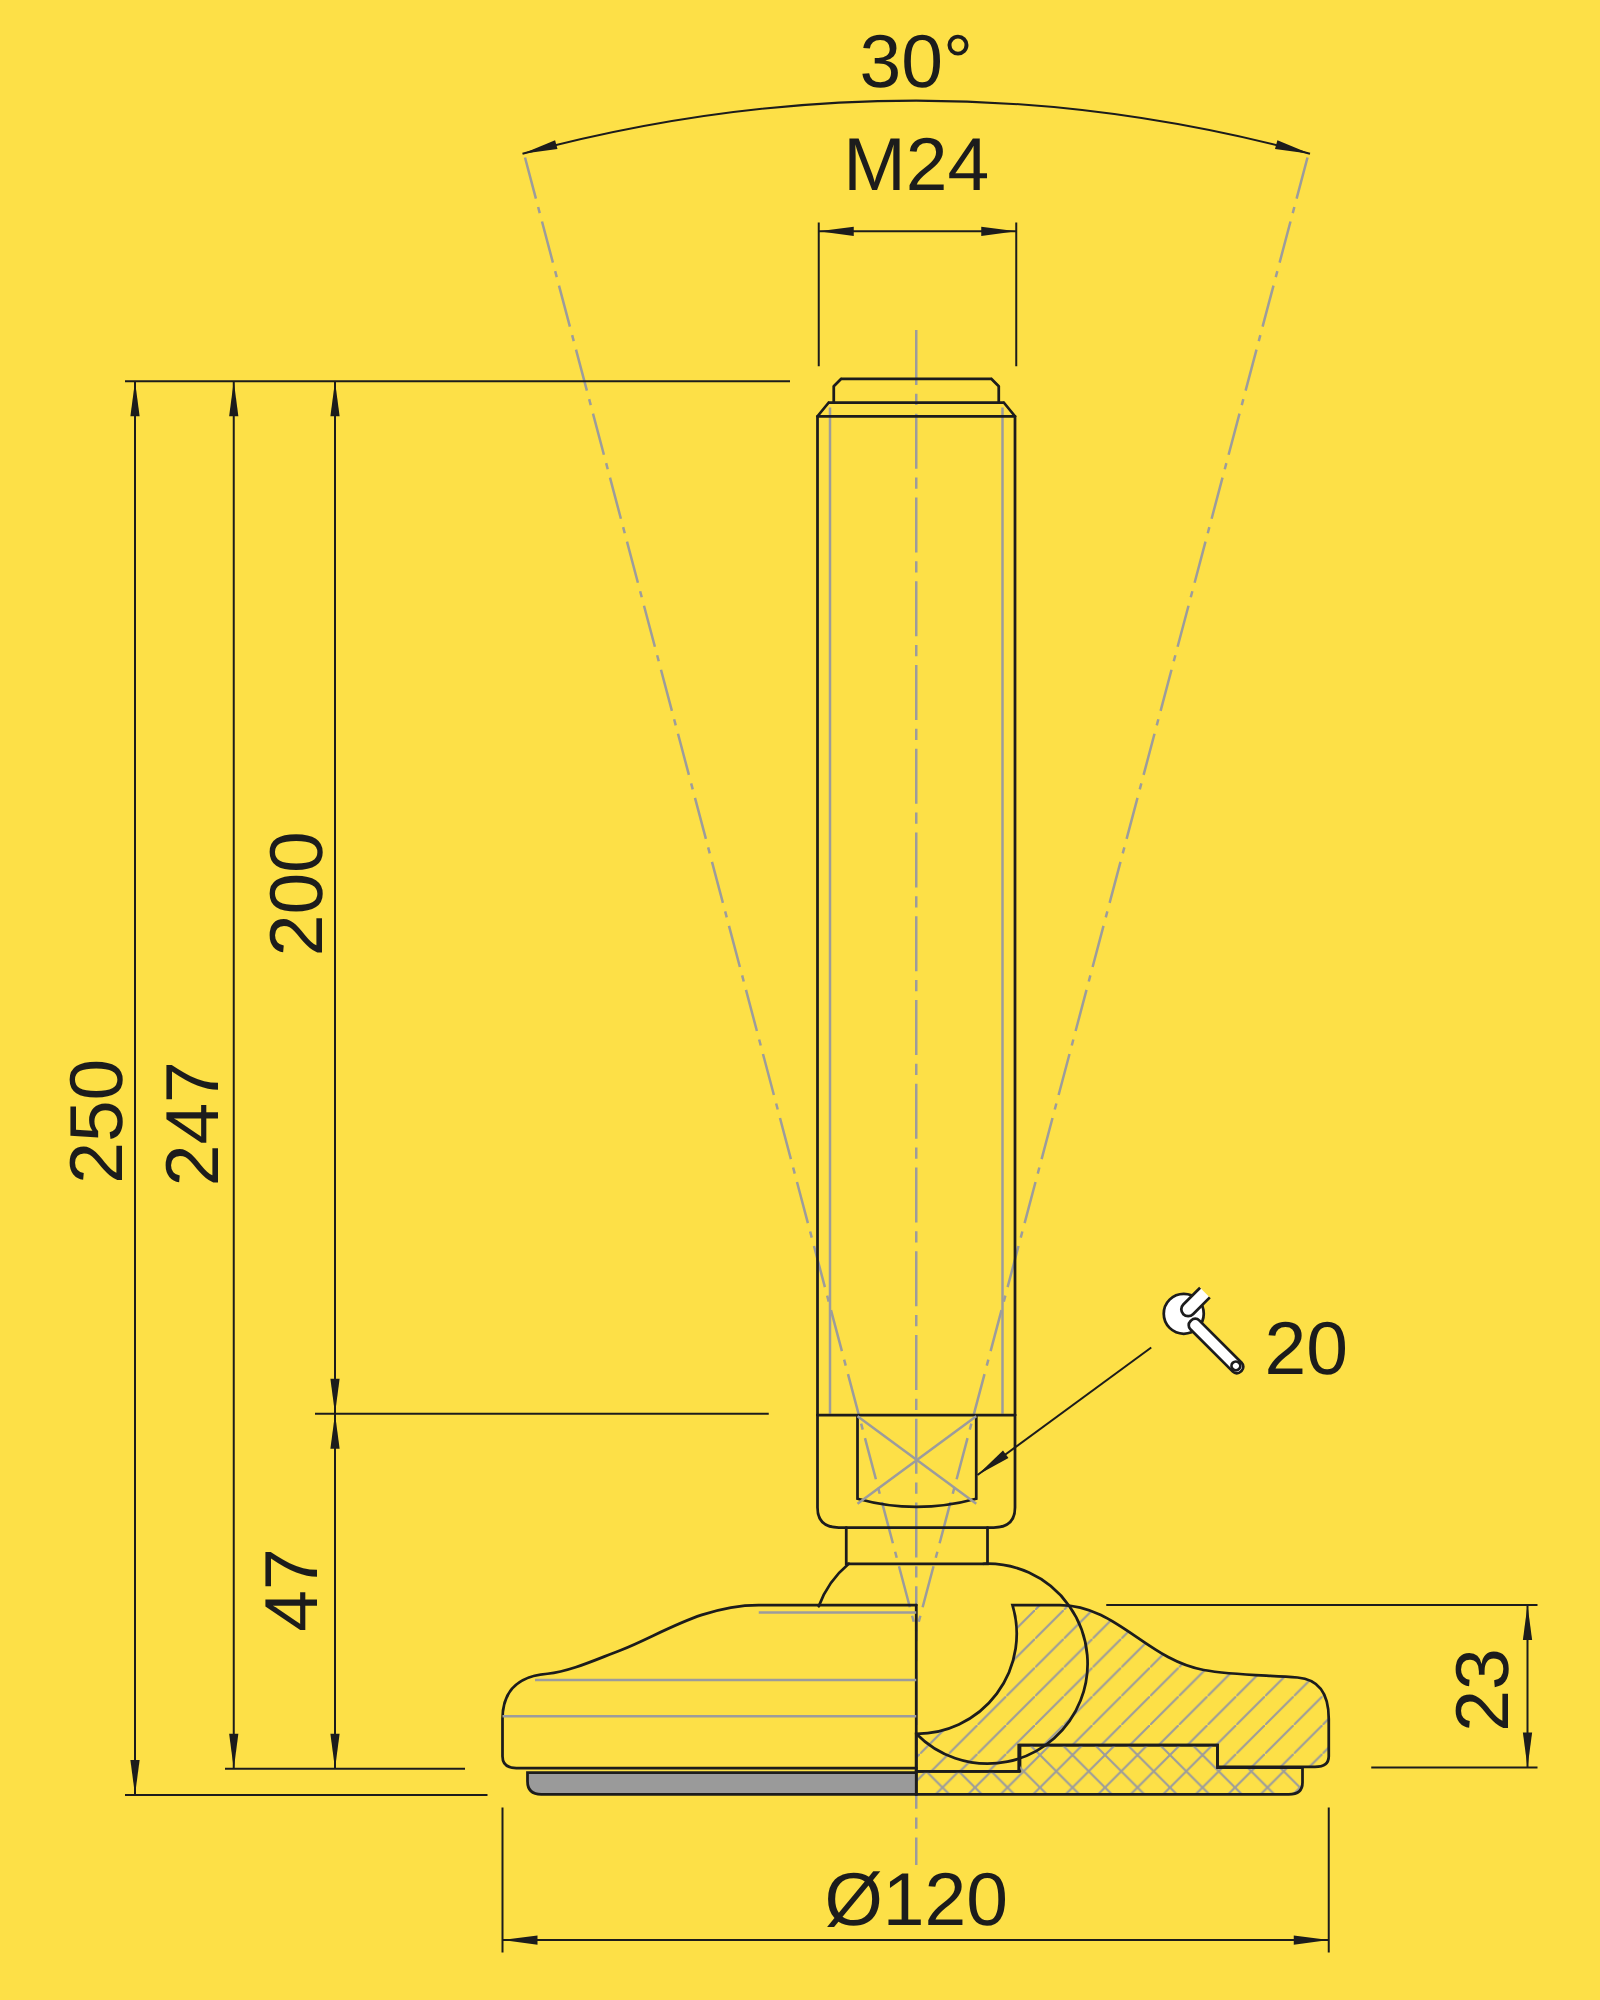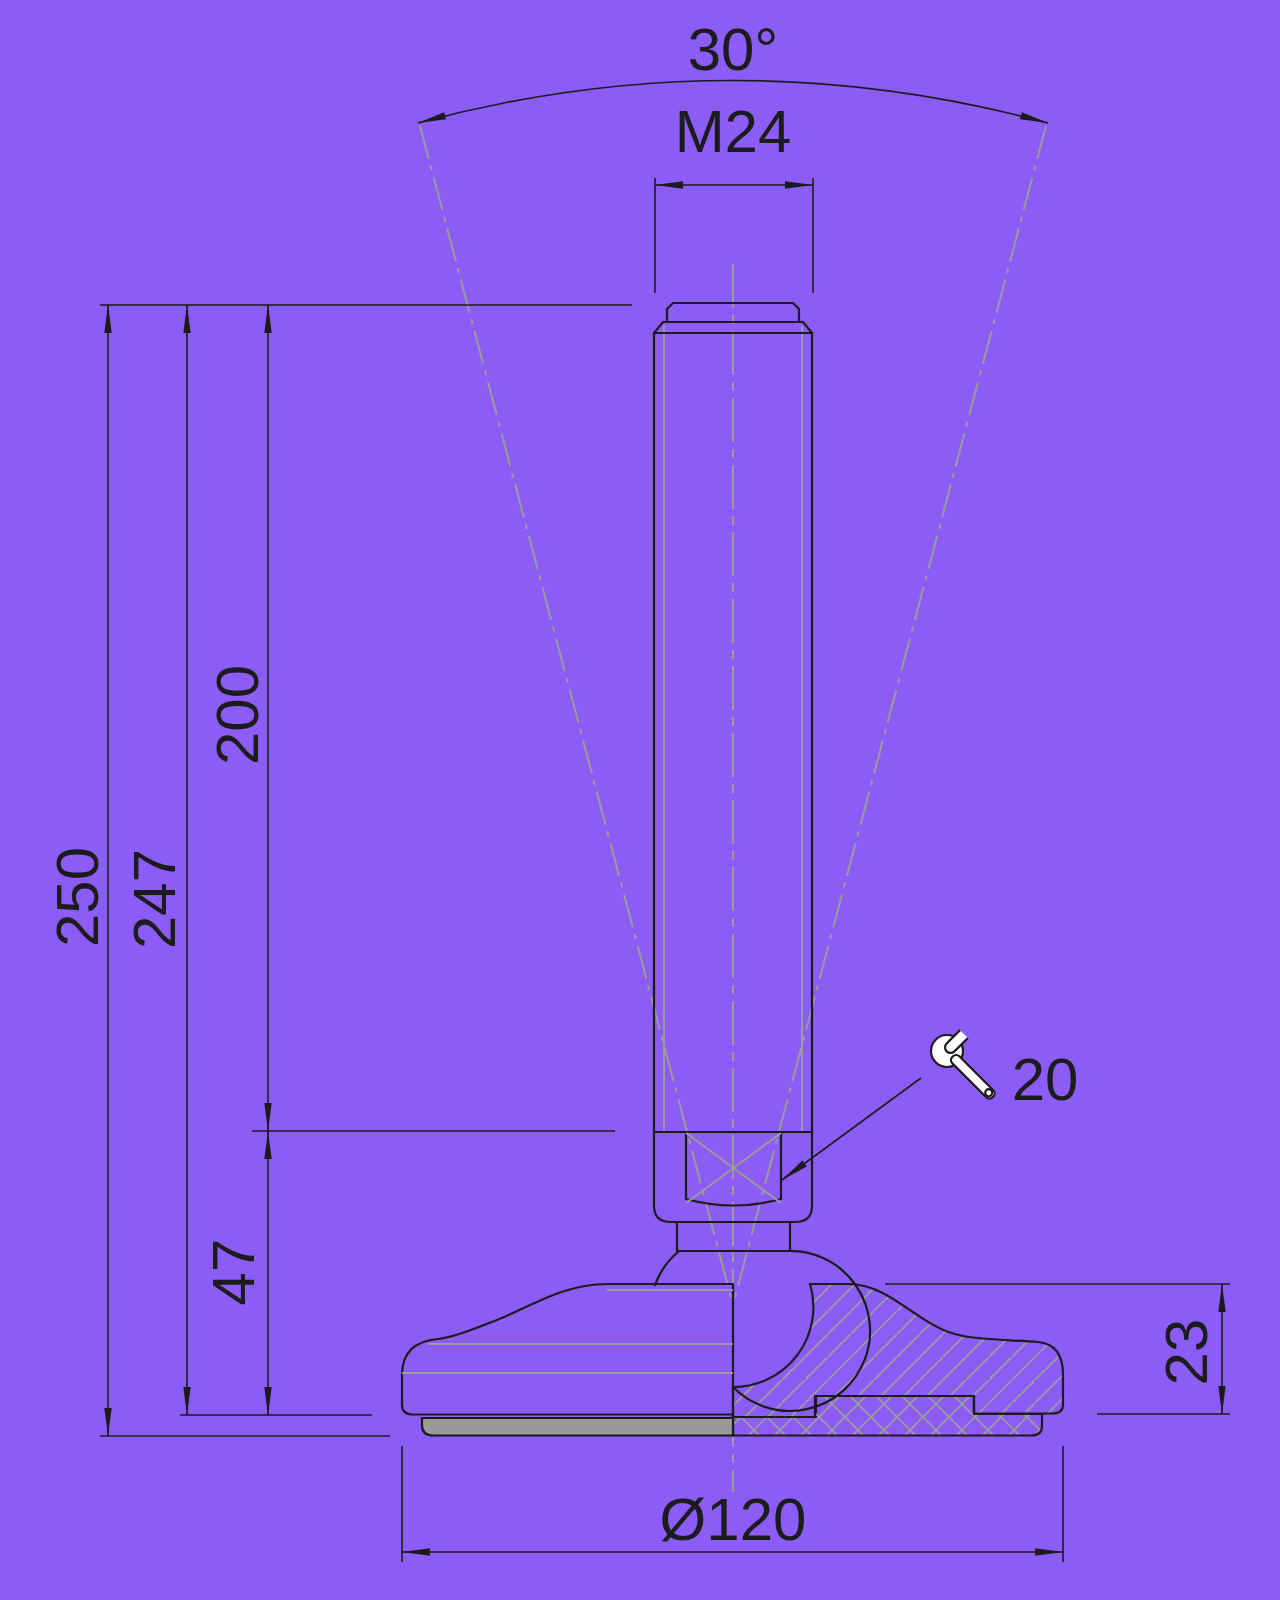"30°" .canvas { background: #8b5cf6 -> #fde047 }
